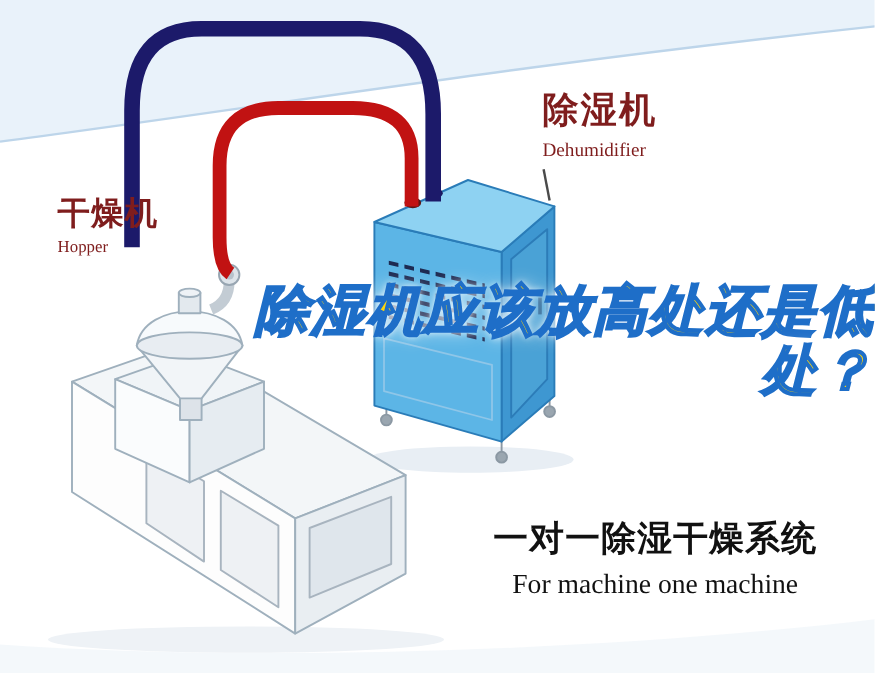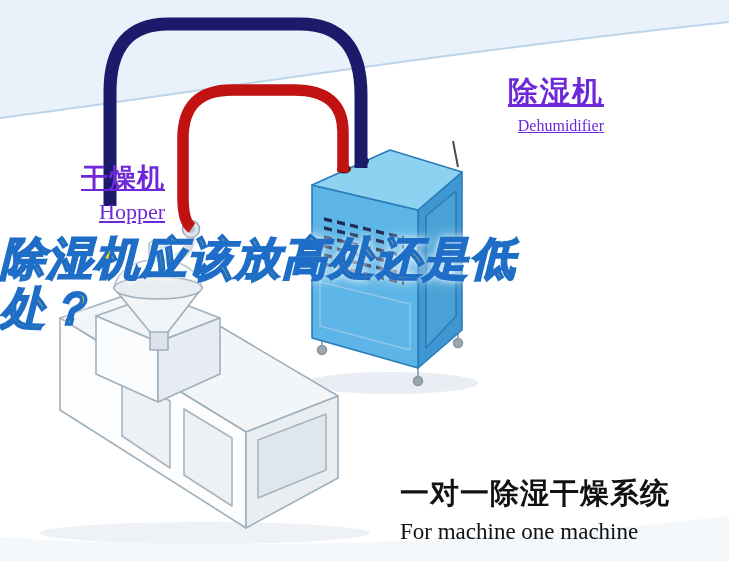"除湿机" .machine-label { color: #6d28d9 -> #7f1d1d; text-align: right -> left; text-decoration: underline -> none }
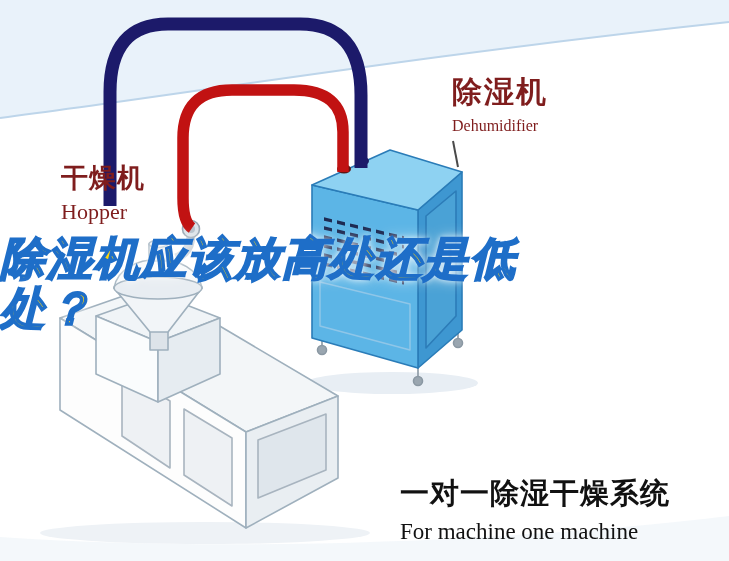"干燥机" .hopper-label { left: 61px -> 48px }
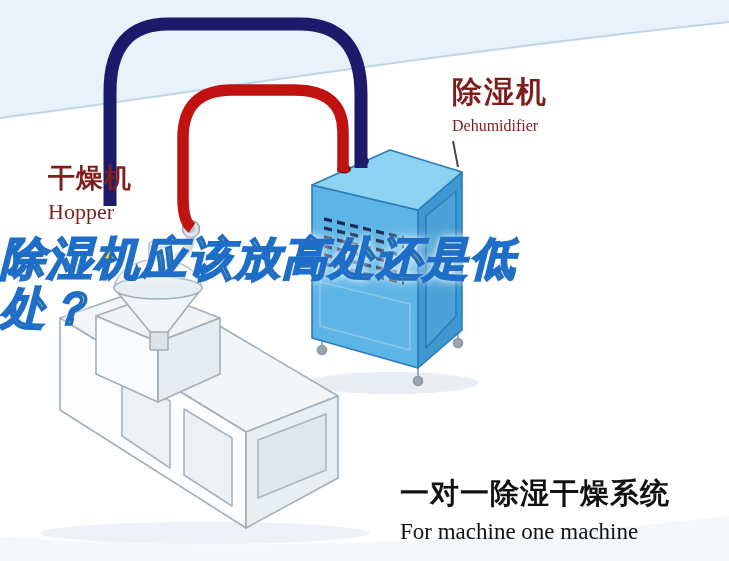"Hopper" .hopper-label .en { font-size: 22px -> 14px }
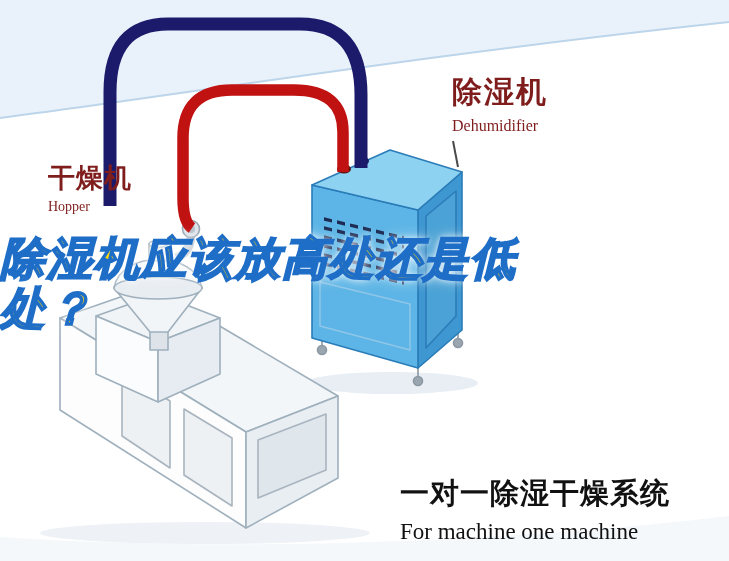"除湿机应该放高处还是低" .hero-title { text-align: left -> right }
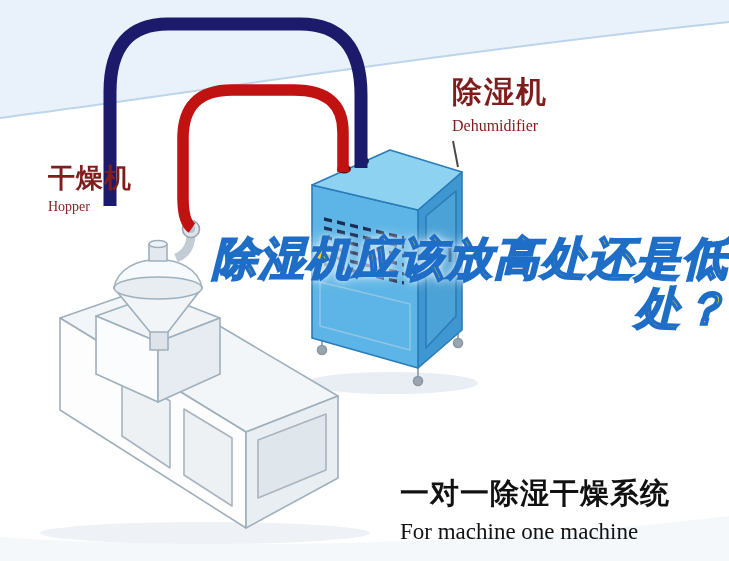"一对一除湿干燥系统" .footer-caption { text-align: none -> center; top: 474px -> 429px }
